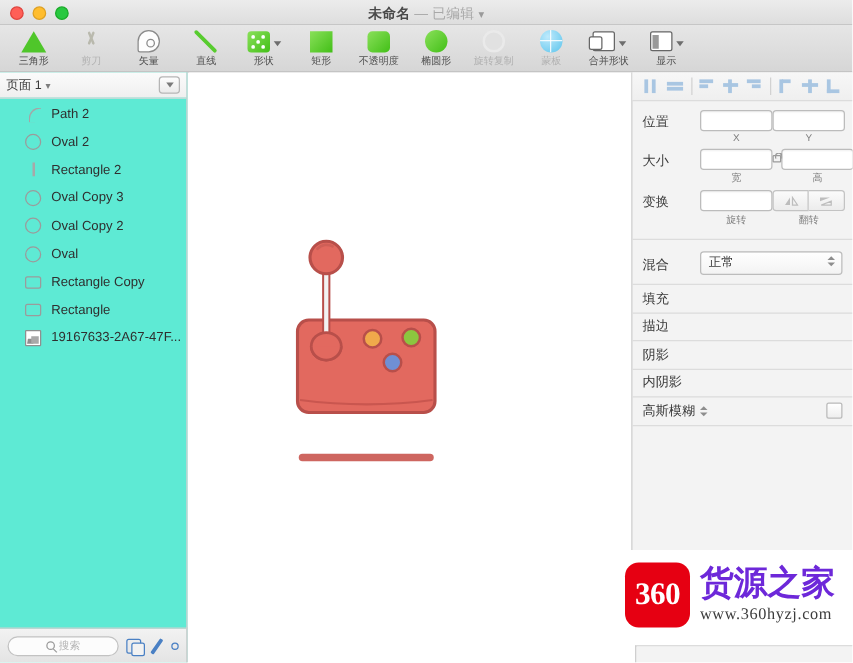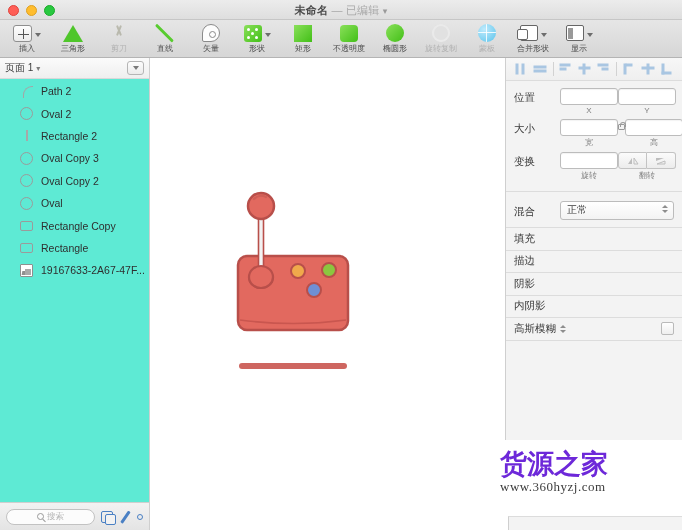"插入" div.tbtn { html: <div> <div> <span></span> <span></span> </div> <div>插入</div> </div> -> none }
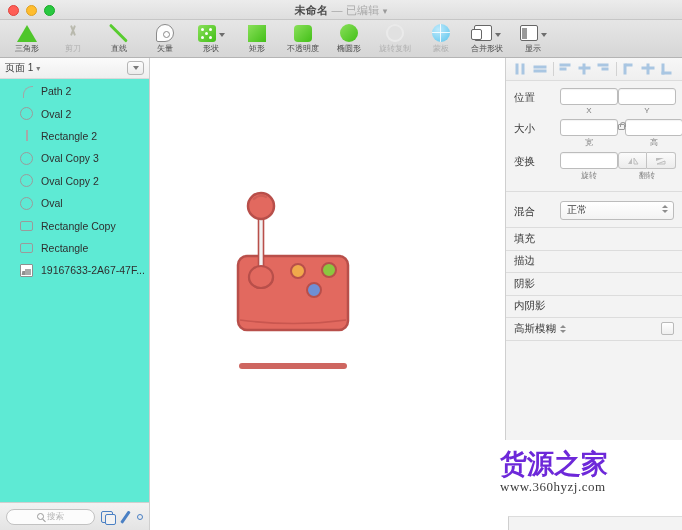"直线" div.tbtn { order: before "矢量" -> after "矢量" }
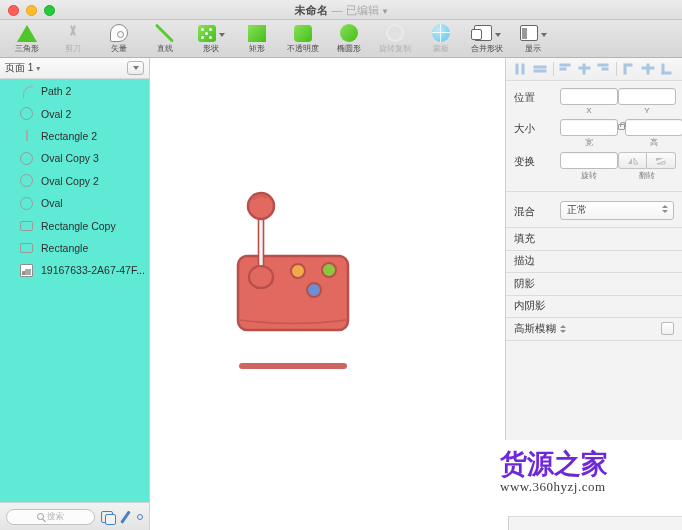"360" div.wm-logo { html: none -> <div> <span>360</span> </div> }
